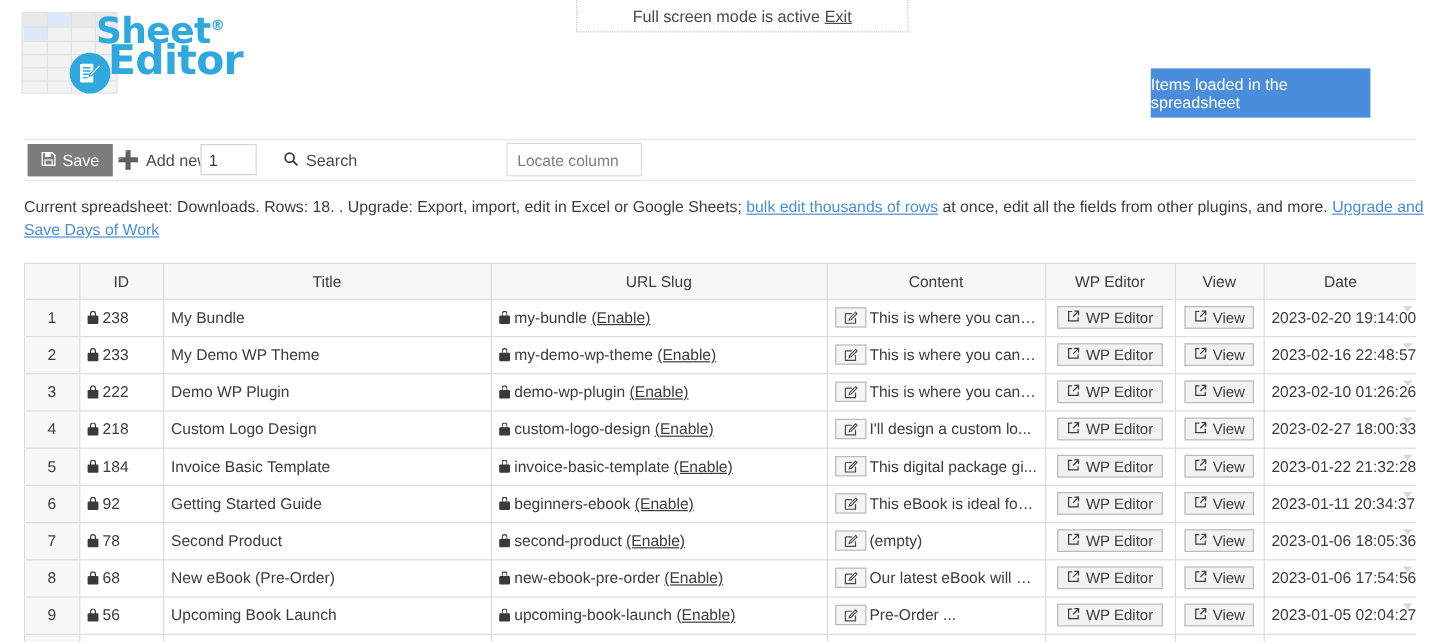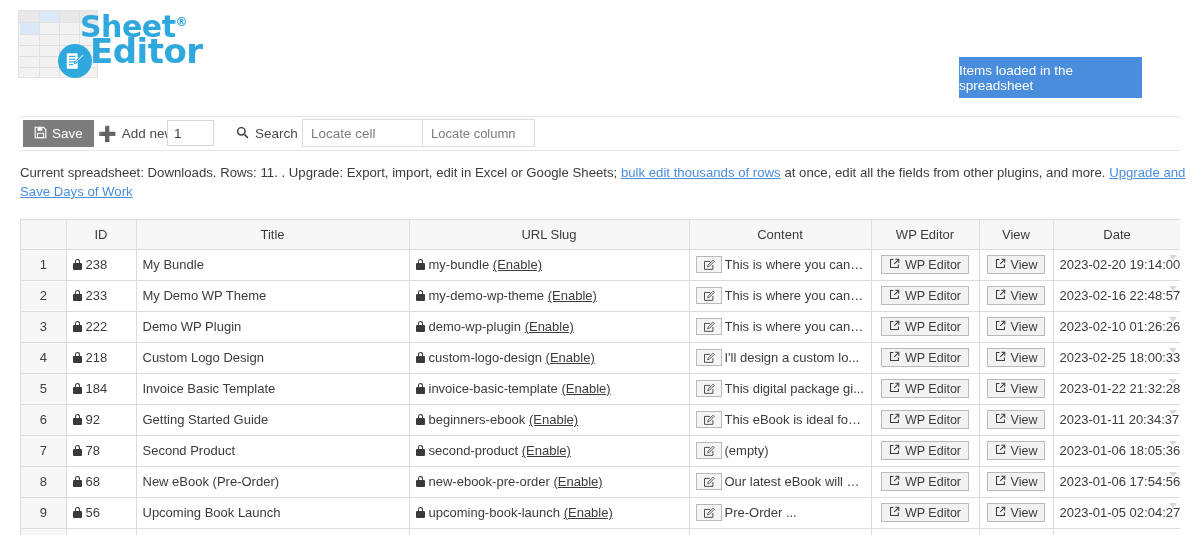"Full screen mode is active" div.fs-notice { html: none -> <div> <span>Full screen mode is active</span> <a>Exit</a> </div> }
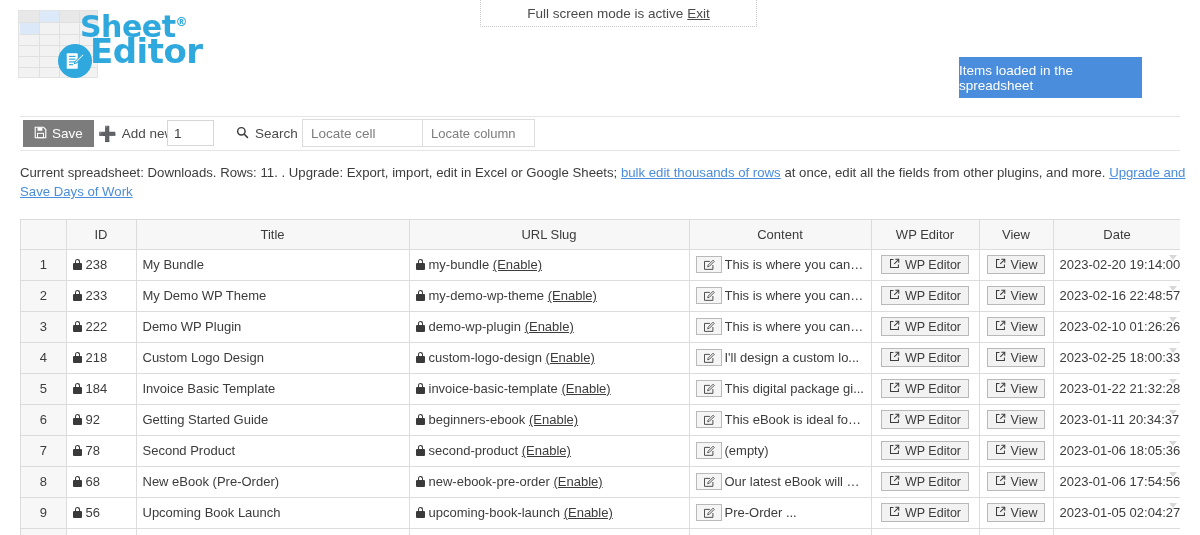"Locate cell" input.locate-cell { html: <input> -> none }
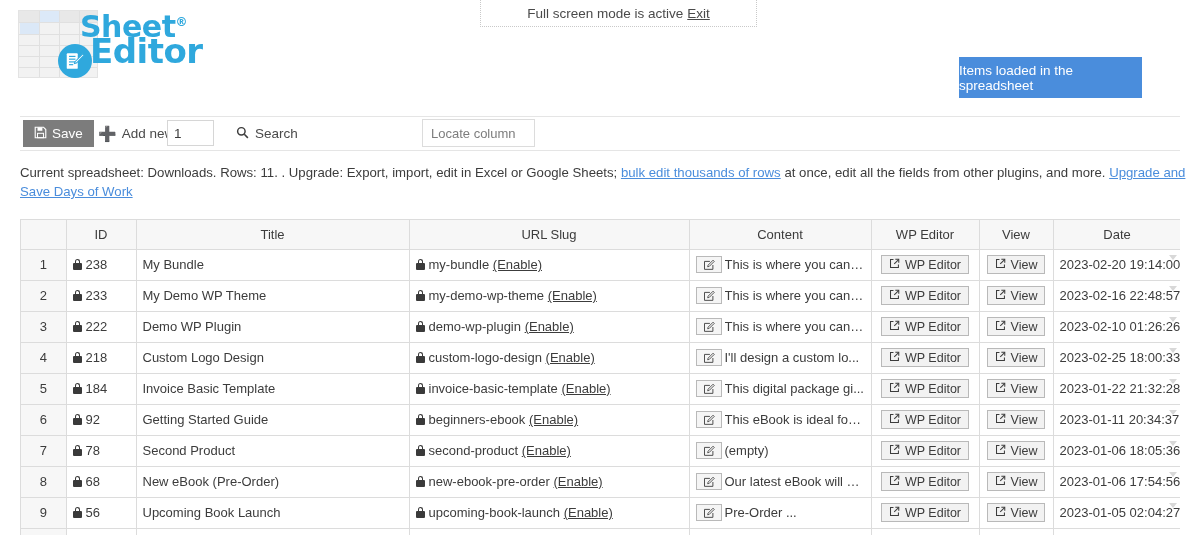"11. ." span { text: 11 -> 18 }
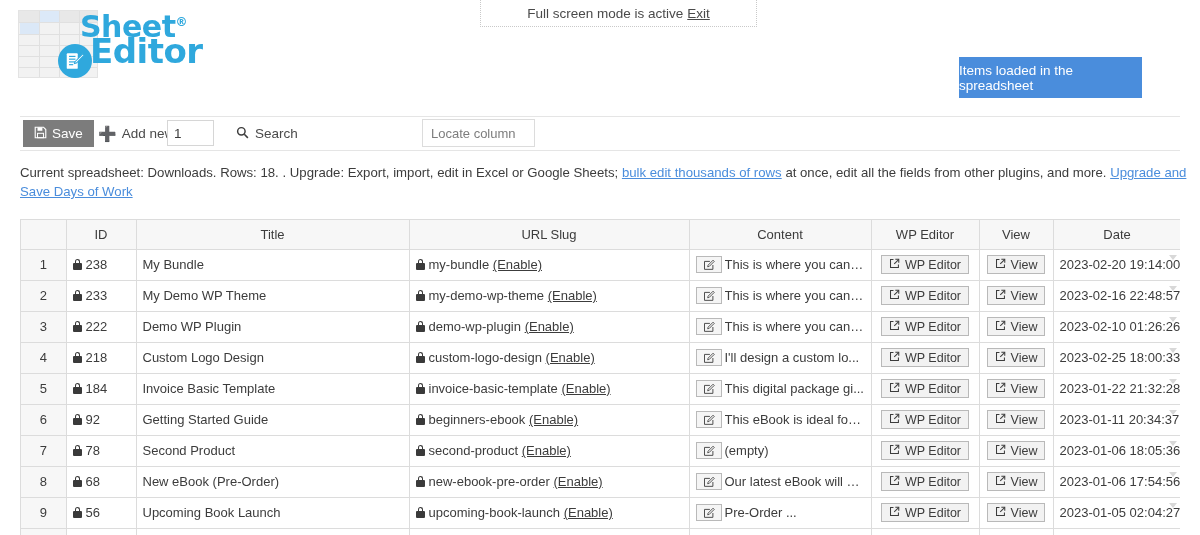"2023-02-25 18:00:33" span { text: 2023-02-25 -> 2023-02-27 }
